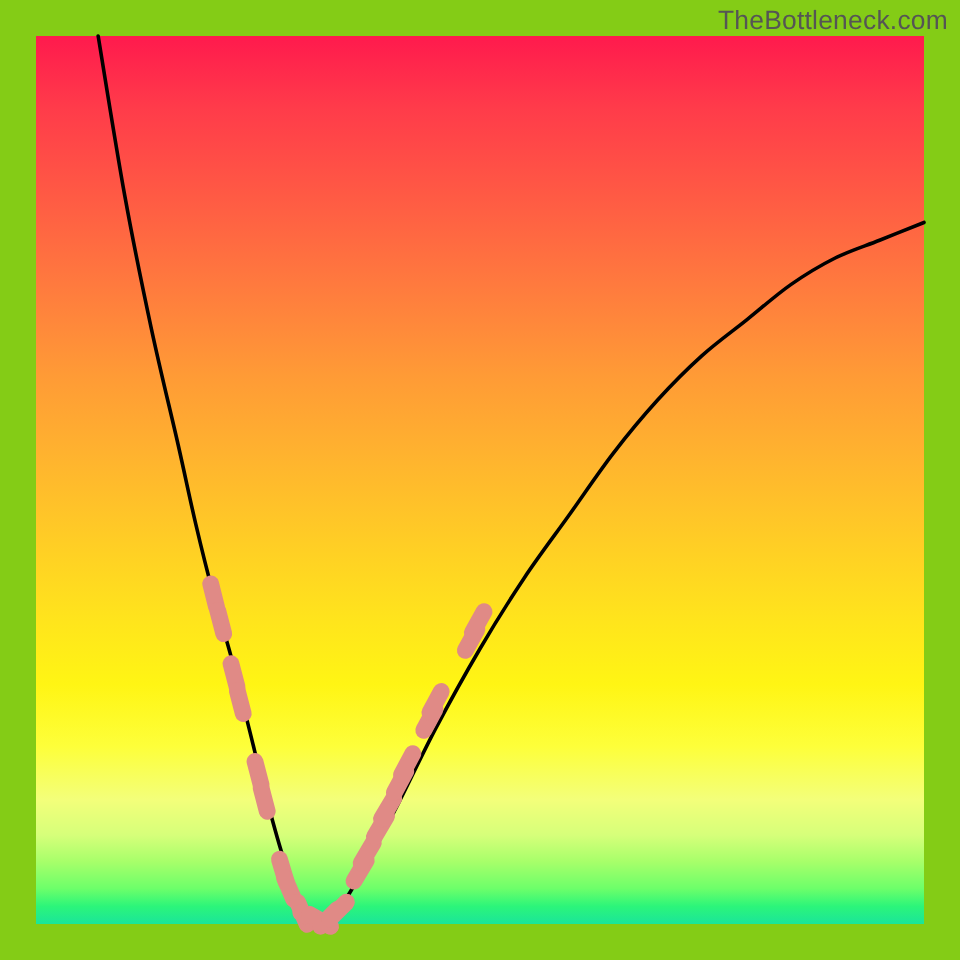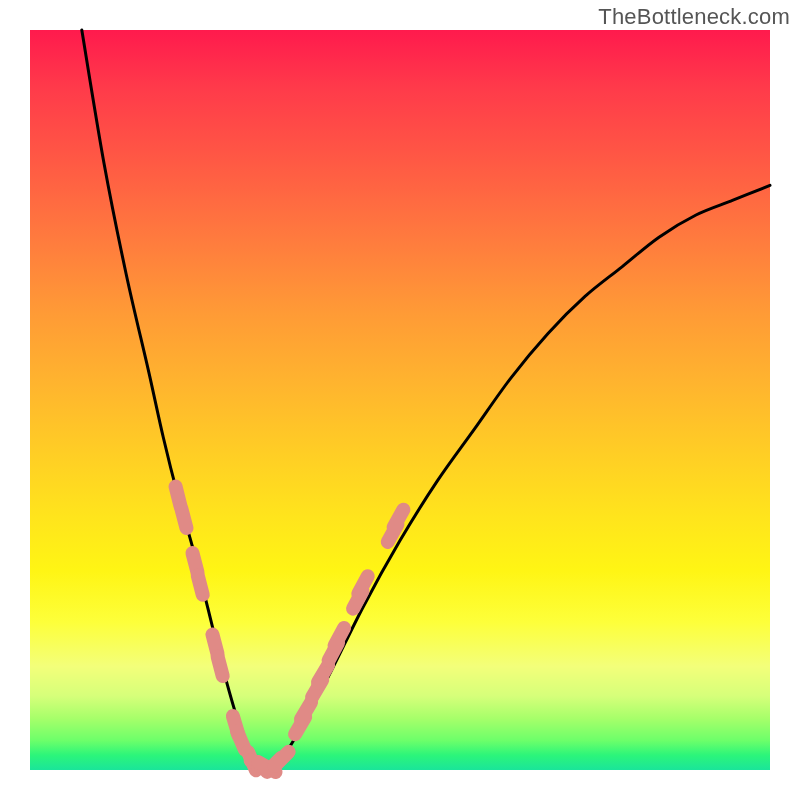"TheBottleneck.com" .frame { background: #ffffff -> #84cc16 }
